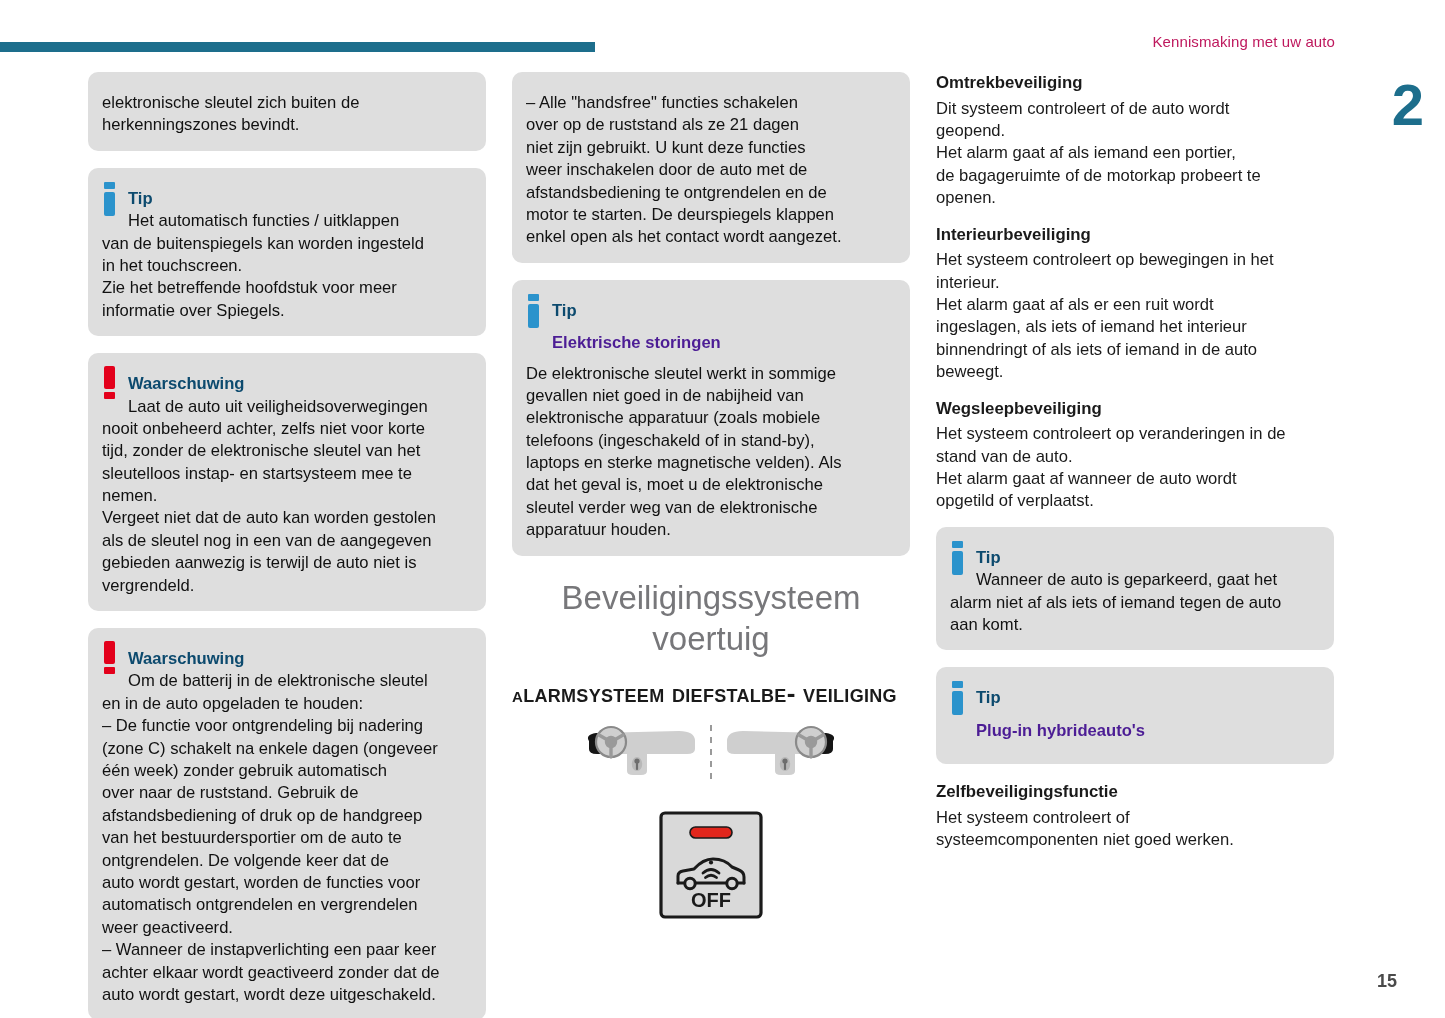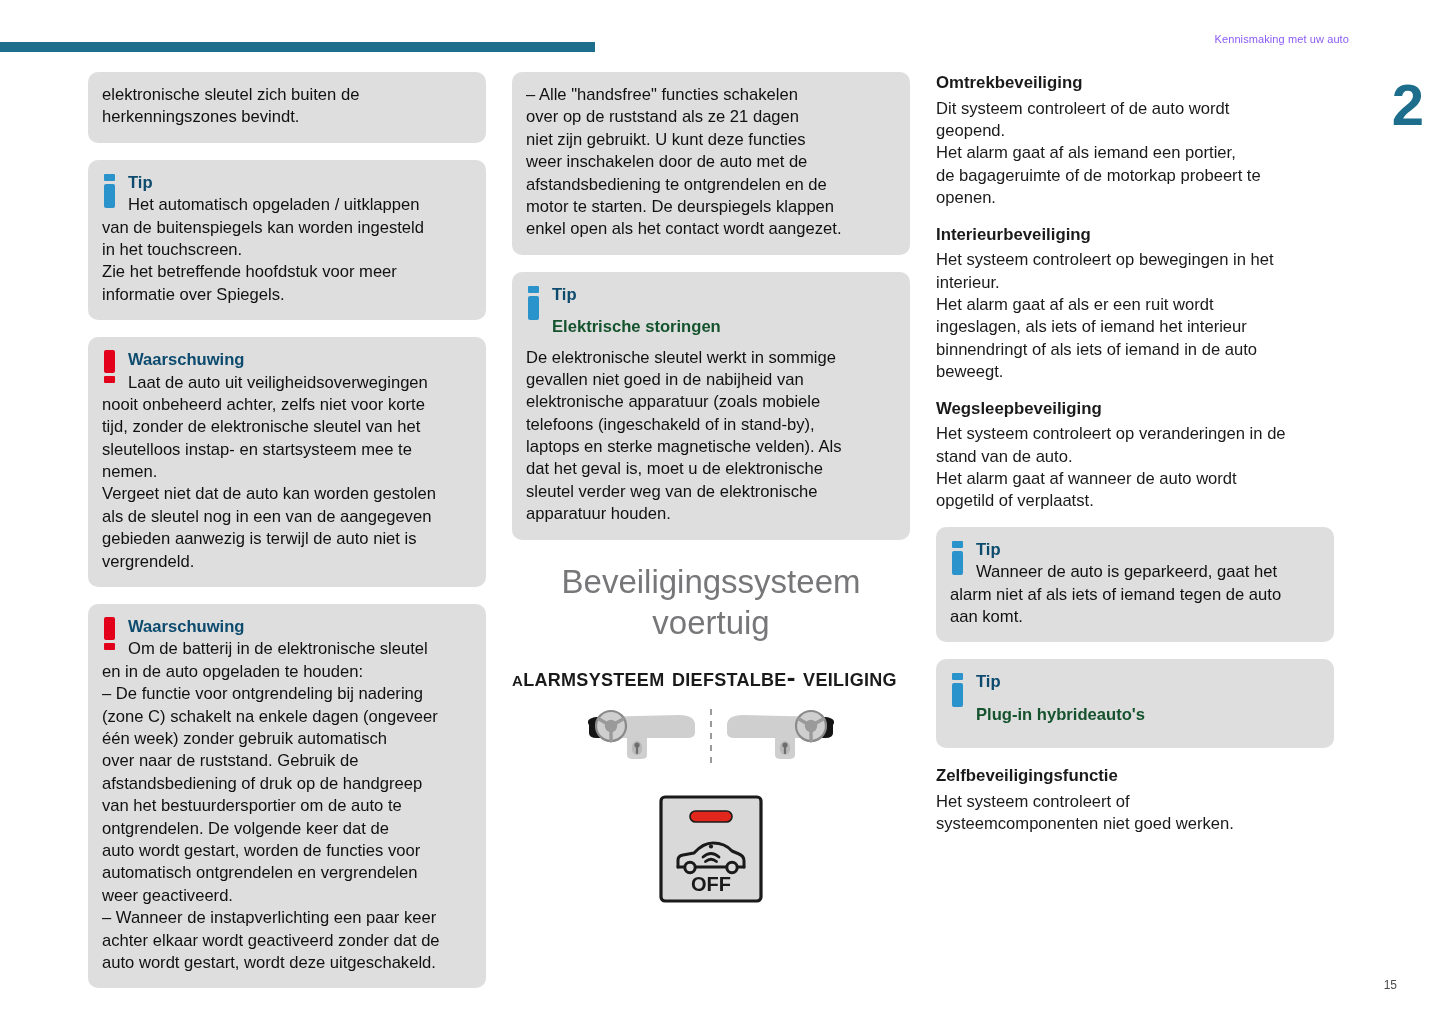"Kennismaking met uw auto" .header-title { color: #8b5cf6 -> #be185d; font-size: 11px -> 15px; right: 96px -> 110px }
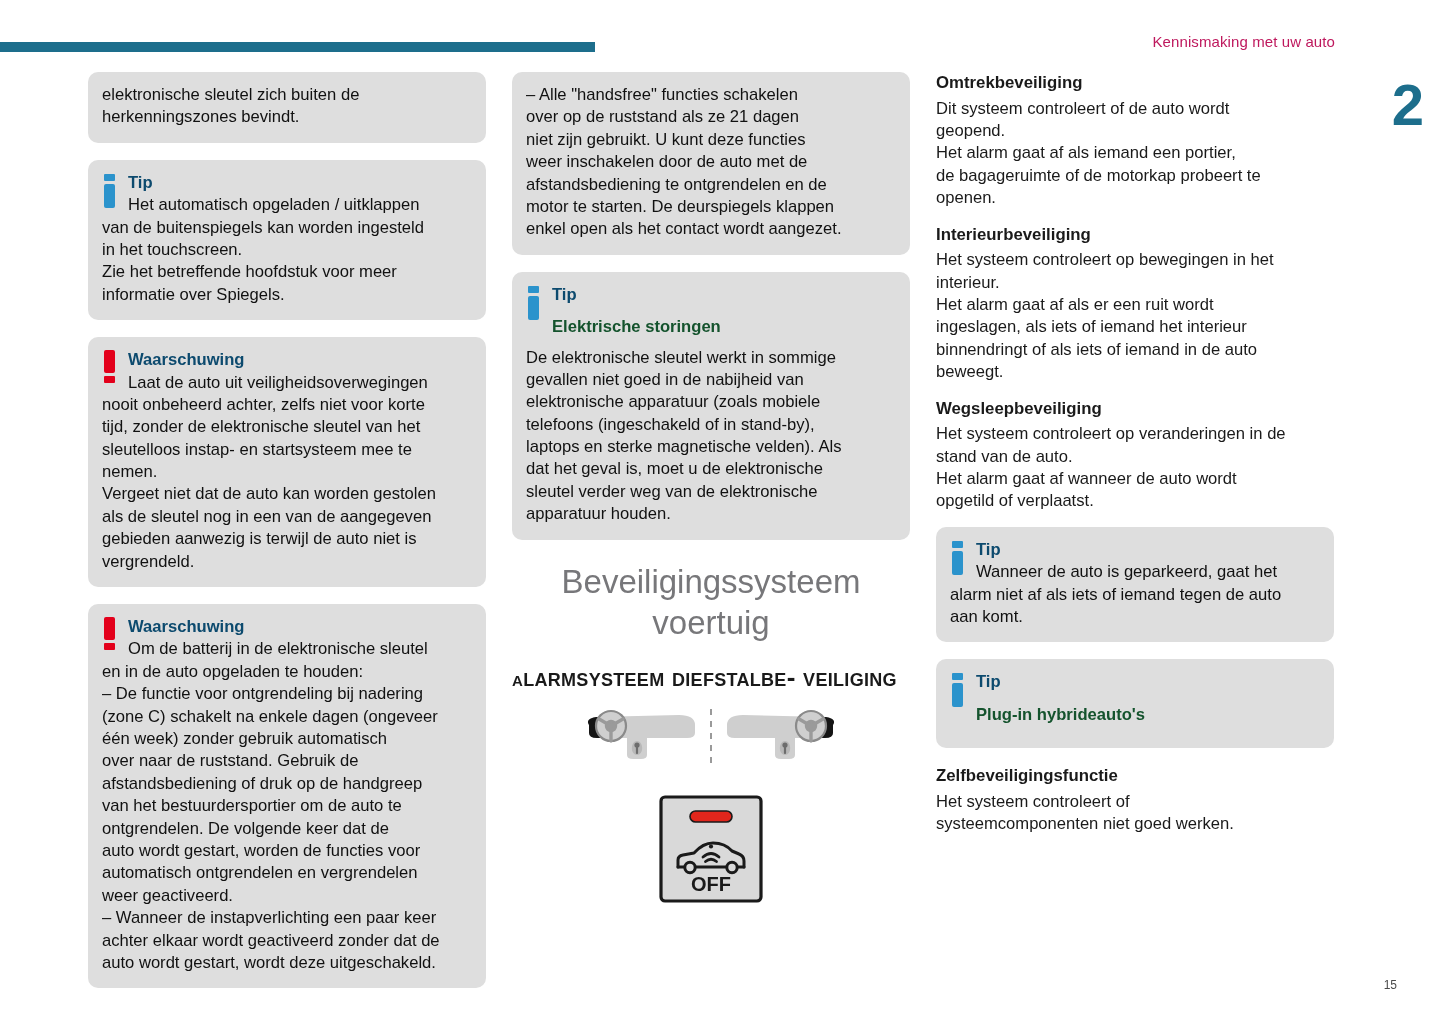"elektronische sleutel zich buiten de" .box { padding: 12px 14px 14px 14px -> 20px 14px 14px 14px }
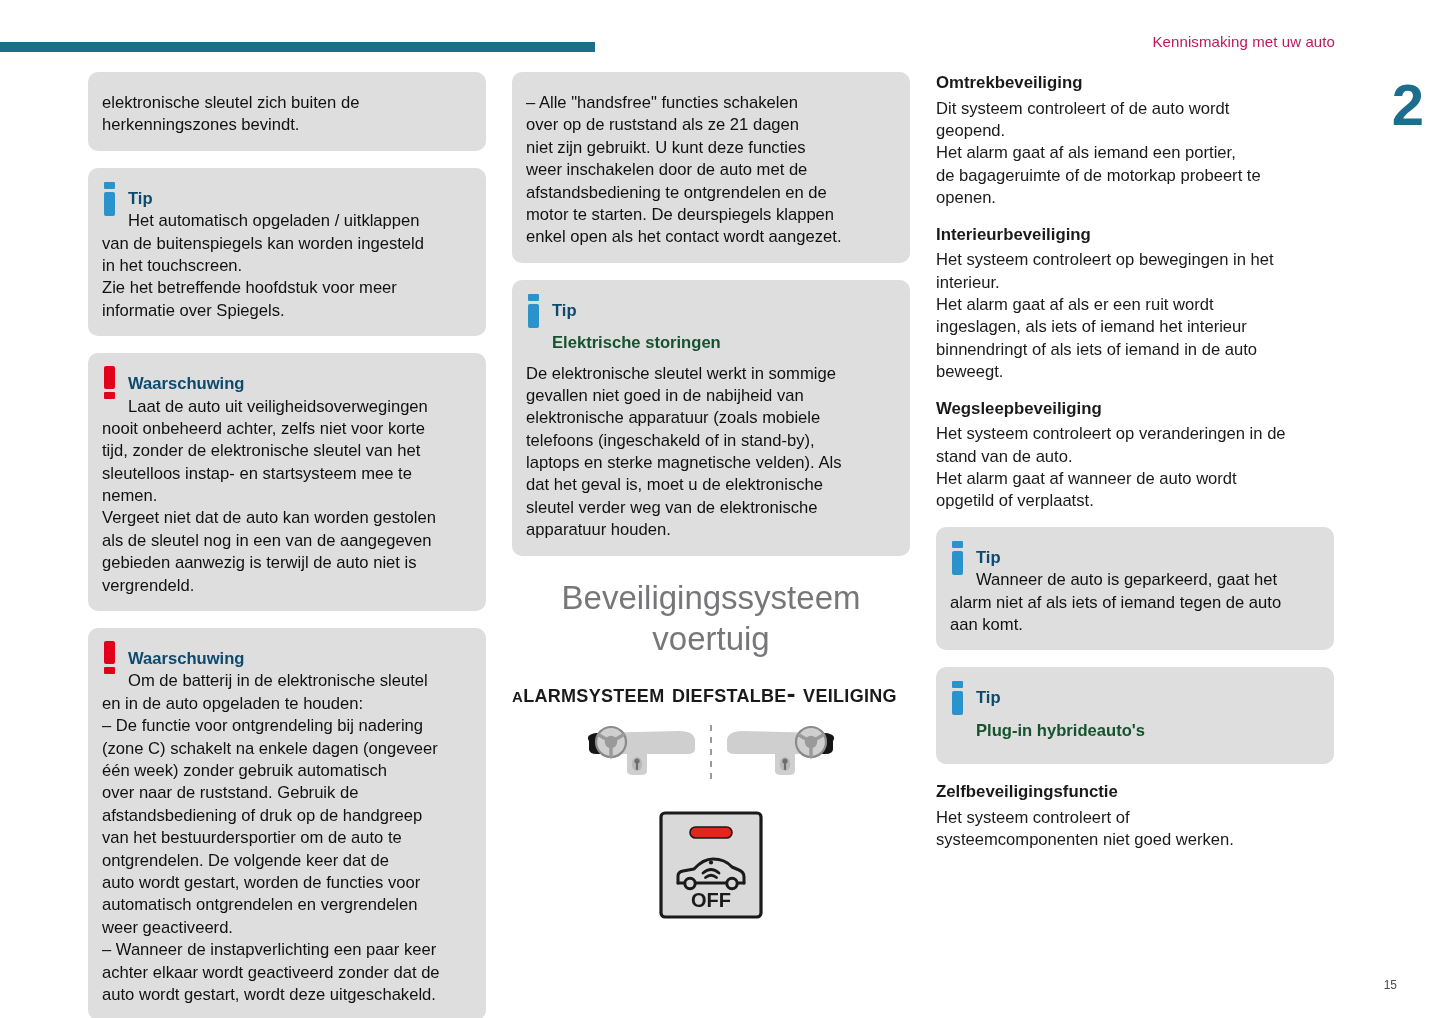"Het automatisch opgeladen / uitklappen" p.box-body { text: opgeladen -> functies }
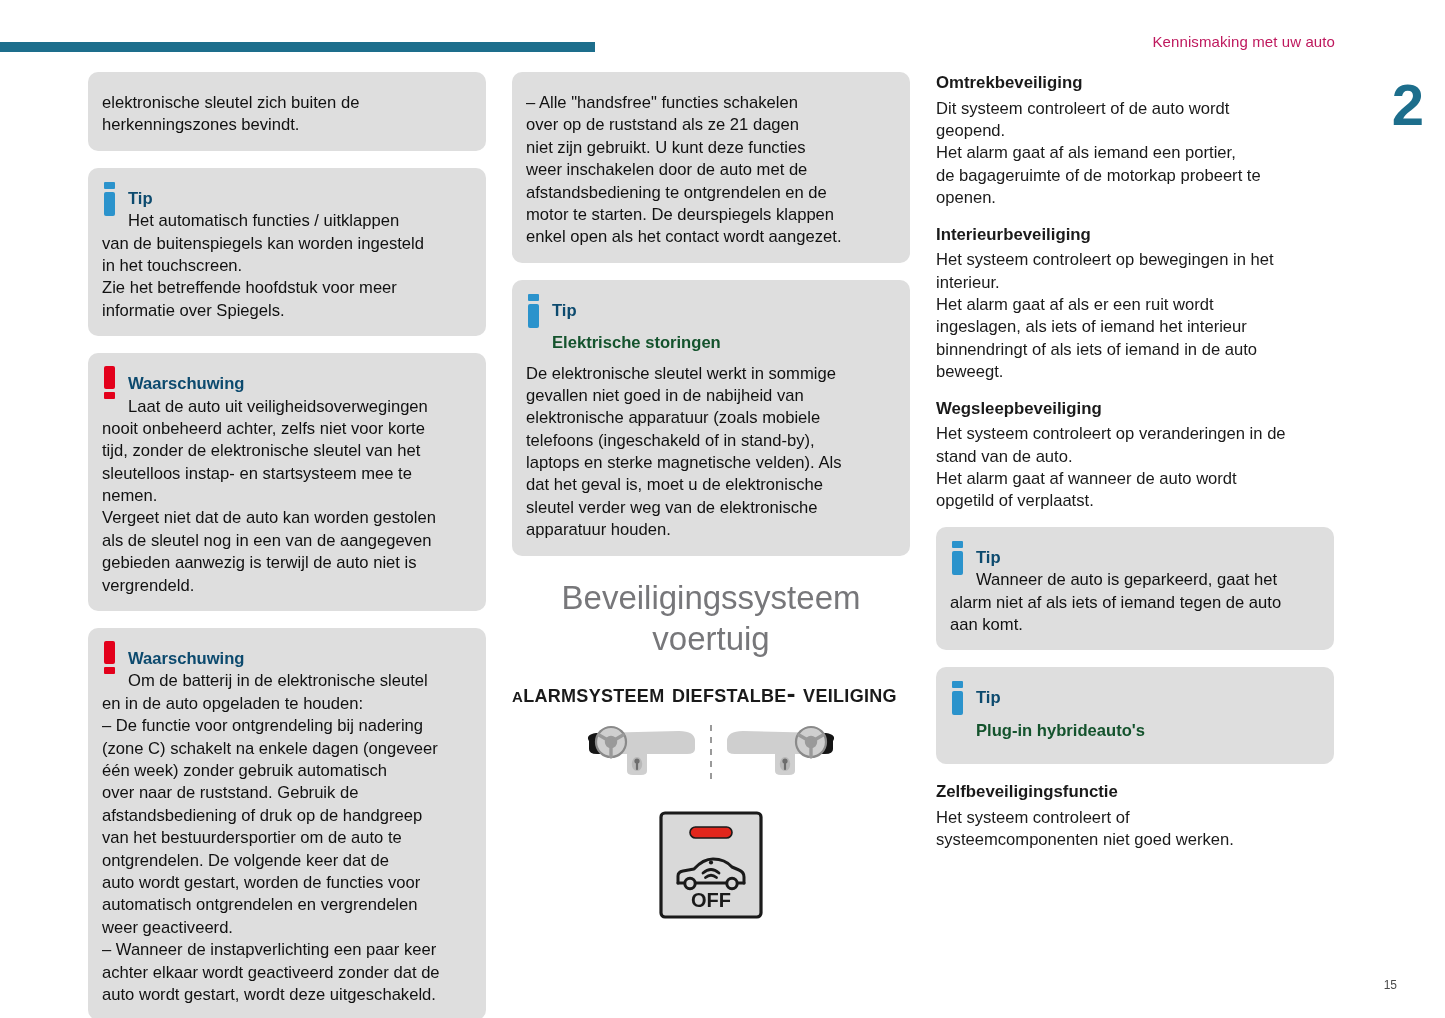"Elektrische storingen" .box-sub { color: #14532d -> #4c1d95 }
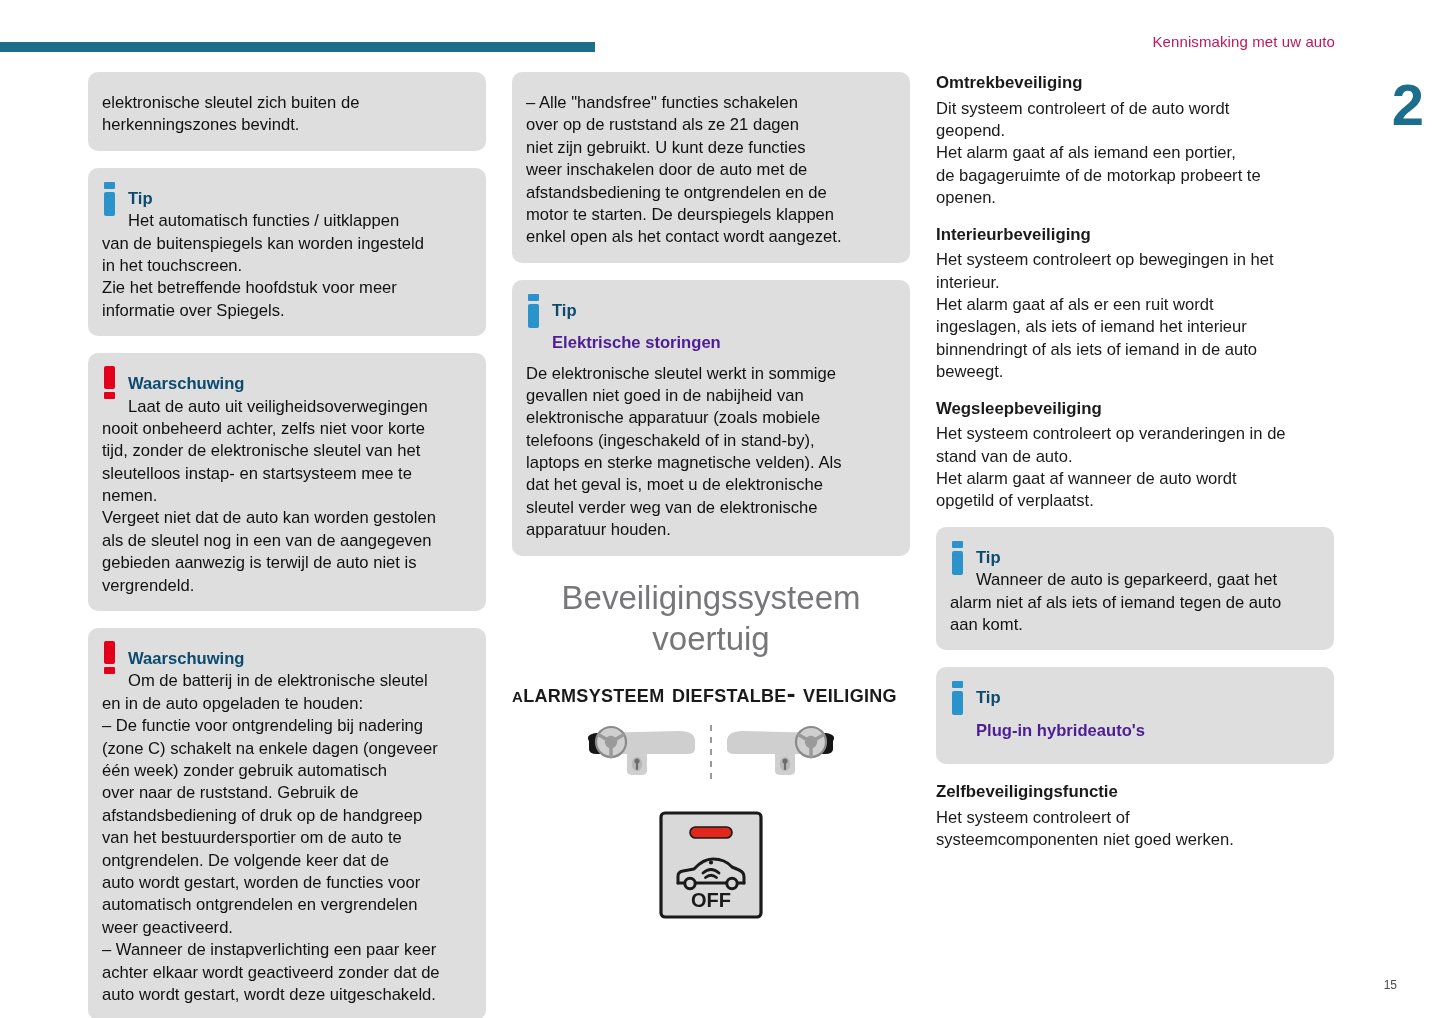"15" .page-number { font-size: 12px -> 18px; font-weight: normal -> bold }
